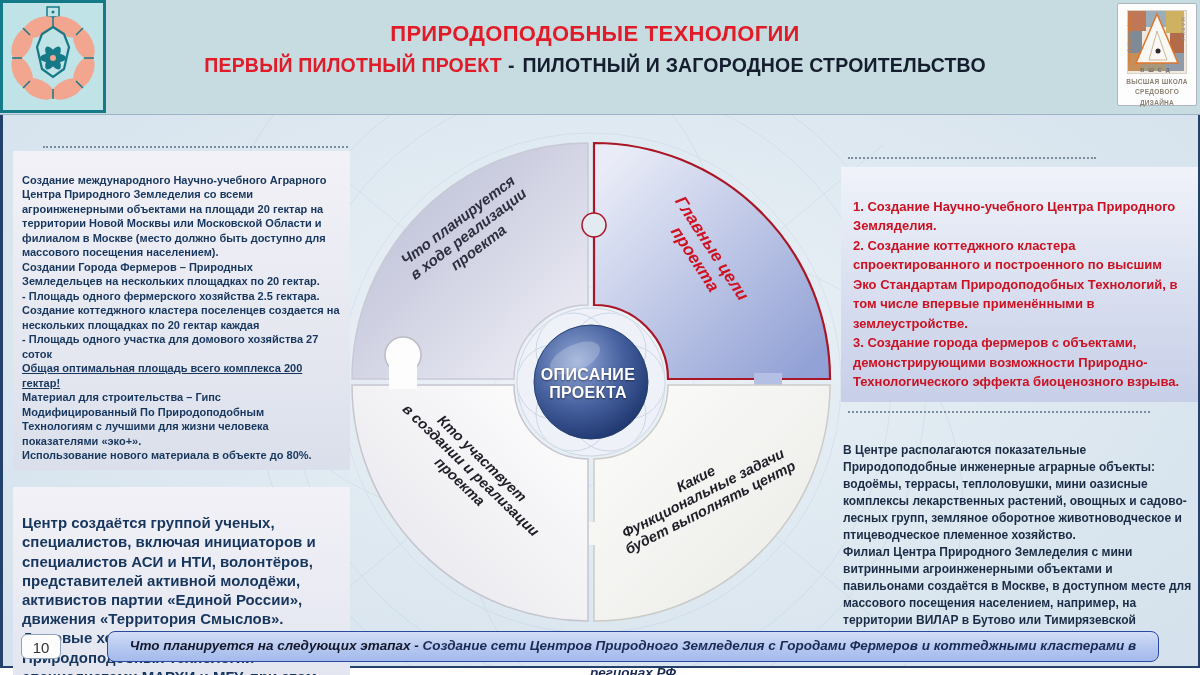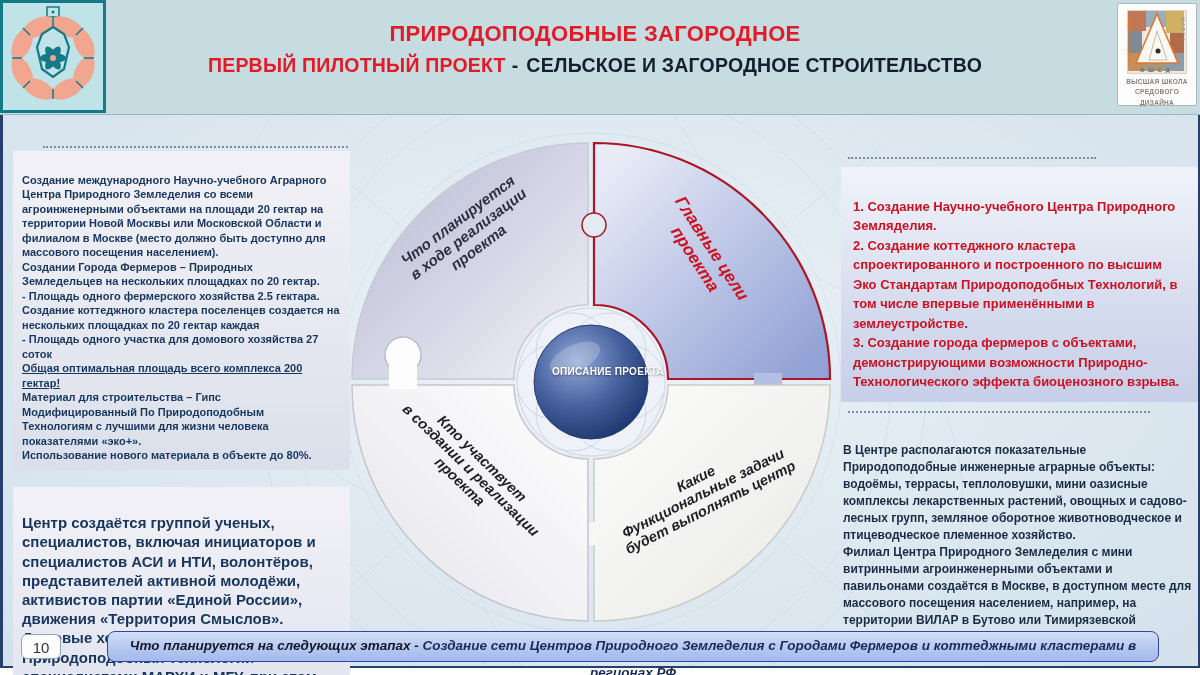"ПРИРОДОПОДОБНЫЕ ЗАГОРОДНОЕ" div { text: ЗАГОРОДНОЕ -> ТЕХНОЛОГИИ }
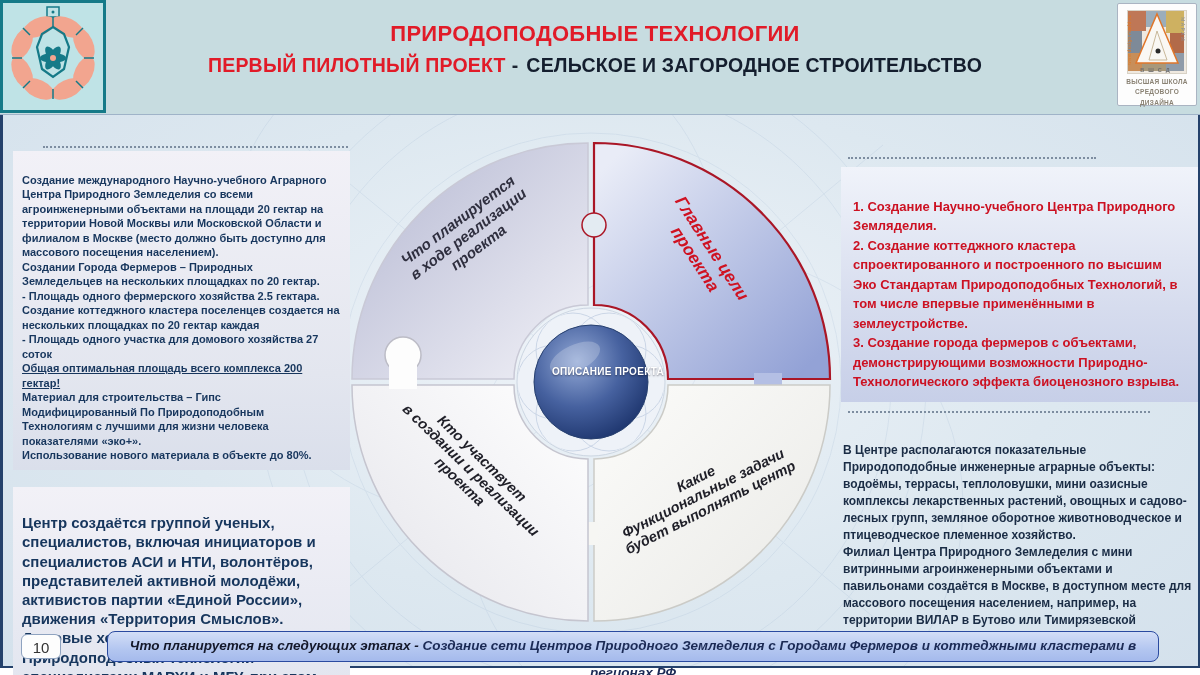"СЕЛЬСКОЕ И ЗАГОРОДНОЕ СТРОИТЕЛЬСТВО" span.dark { text: СЕЛЬСКОЕ -> ПИЛОТНЫЙ }
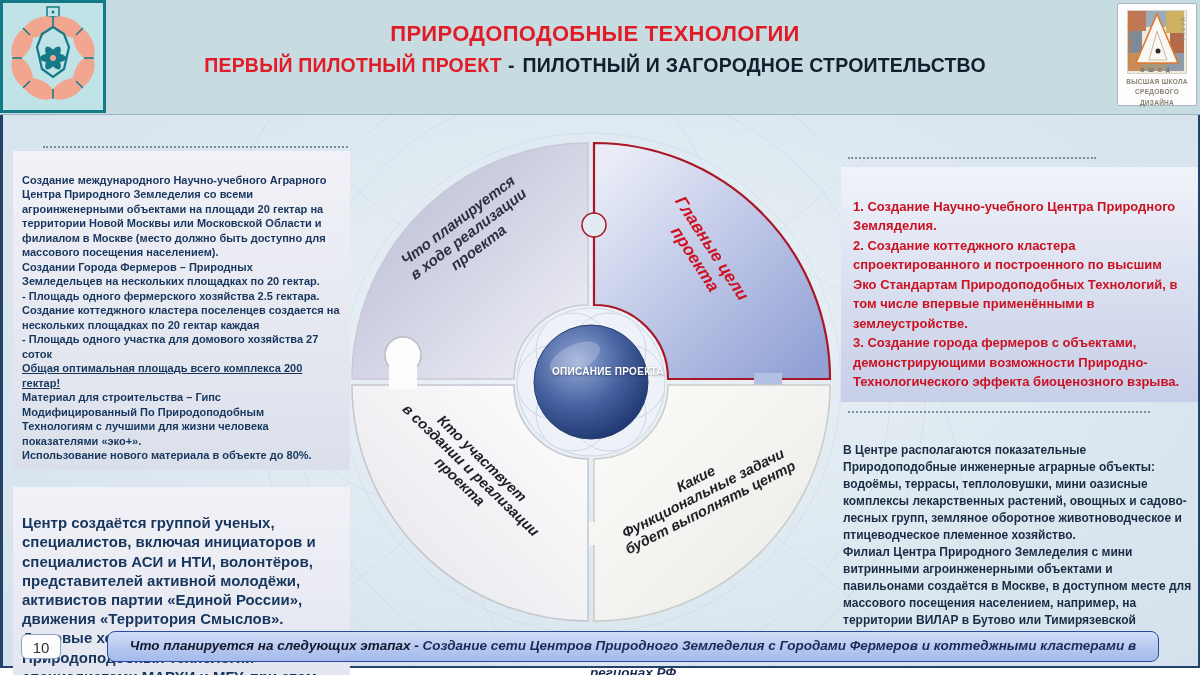"ОПИСАНИЕ ПРОЕКТА" #label-center { font-size: 10px -> 16px; left: 544px -> 524px }
